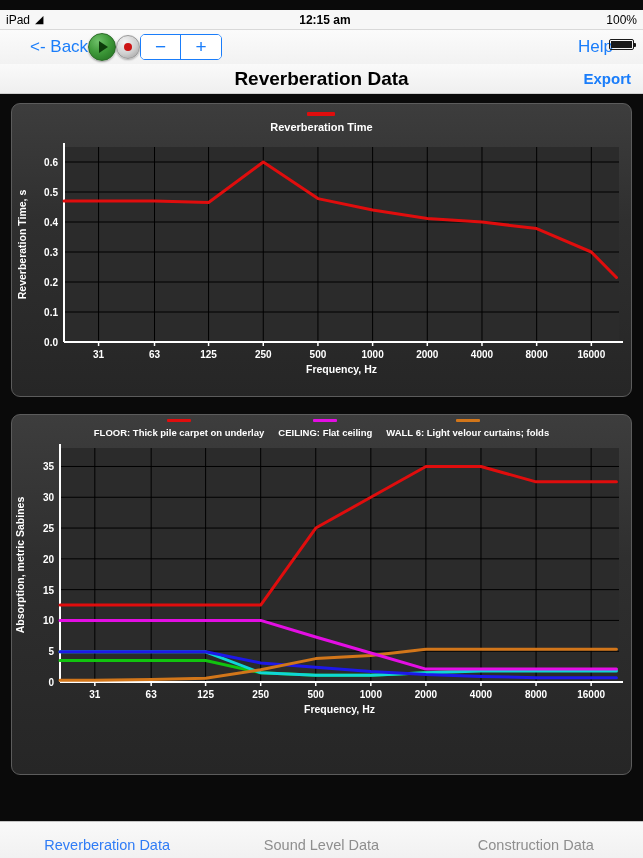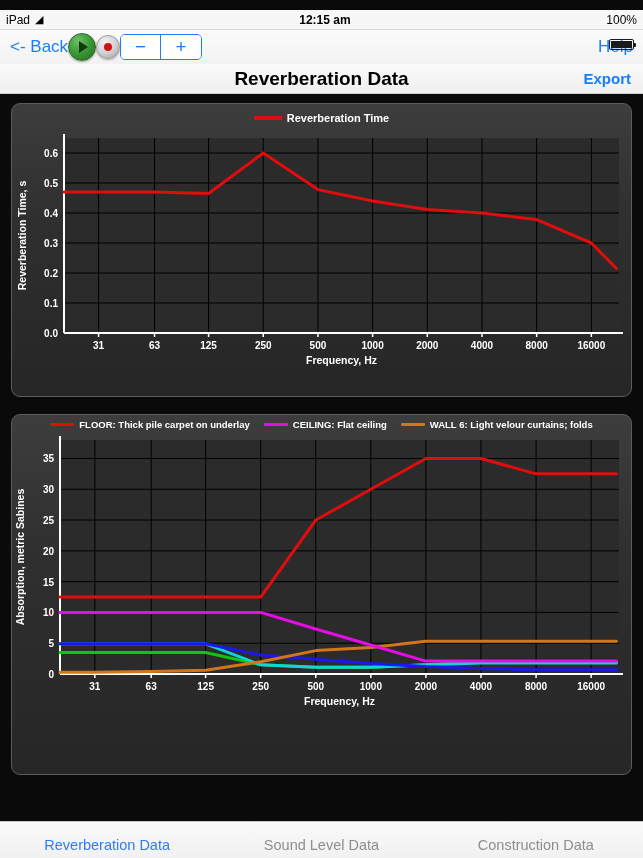"<- Back" .toolbar { padding: 0 10px -> 0 30px }
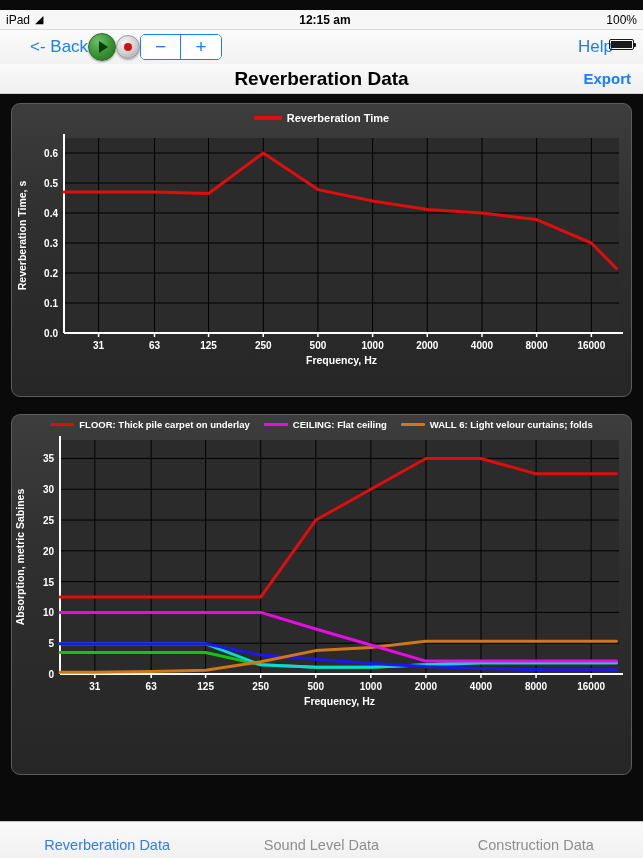"Reverberation Time" .legend-item { flex-direction: none -> column }
